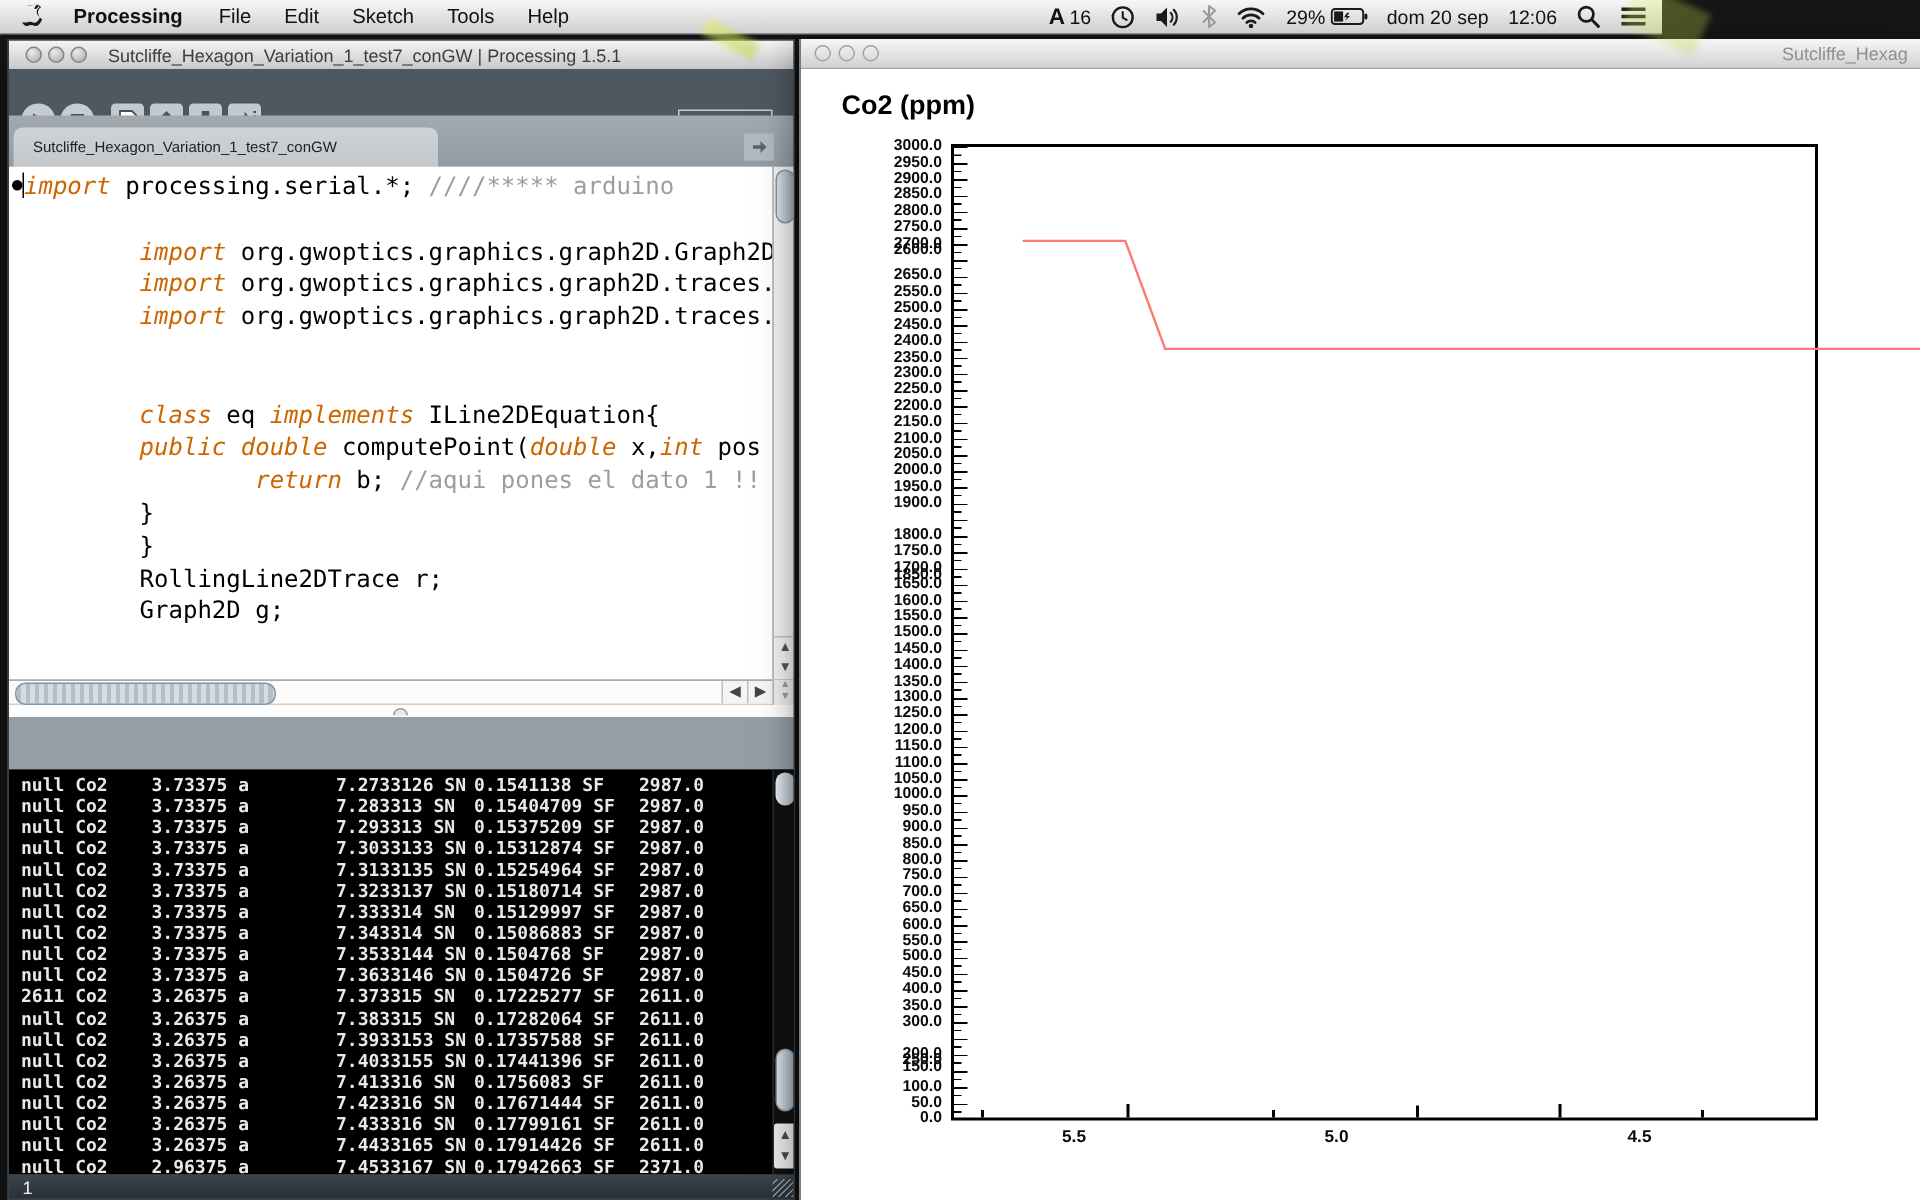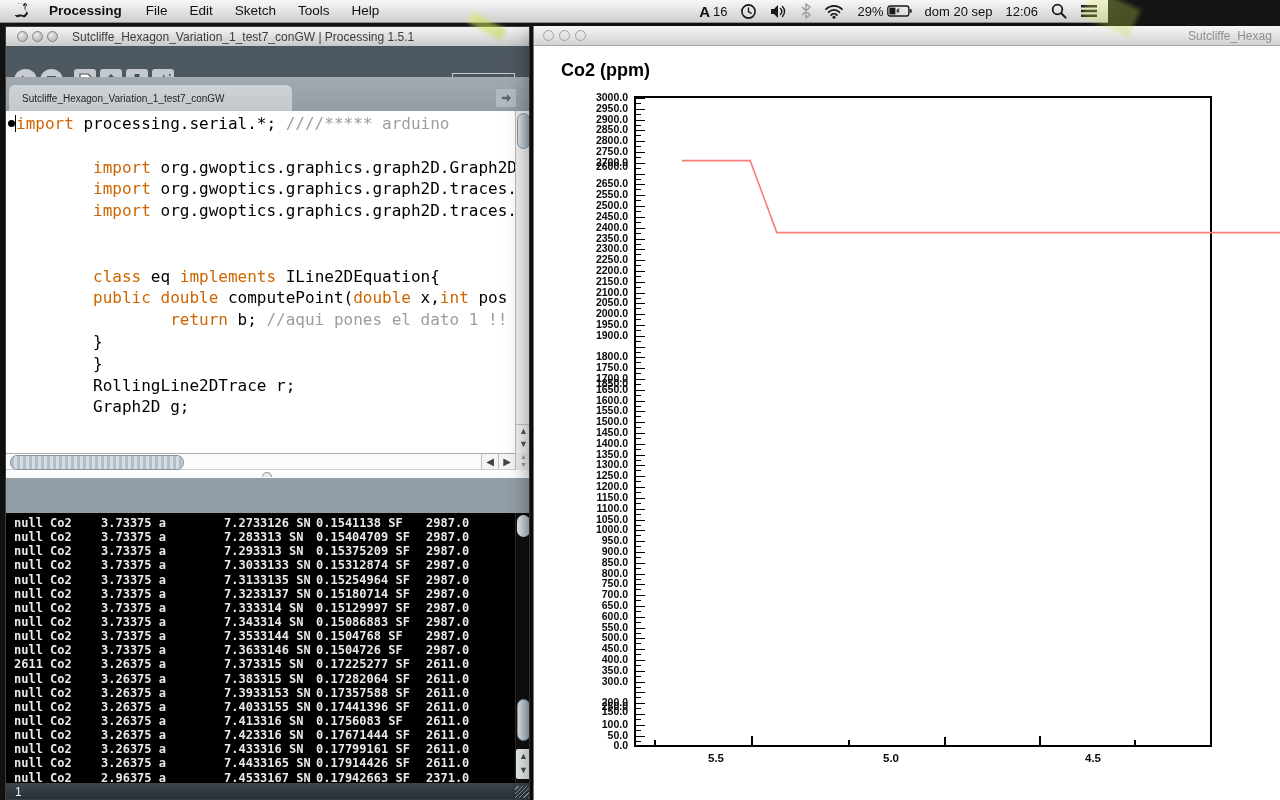"import" #code .kw { font-style: none -> italic }
